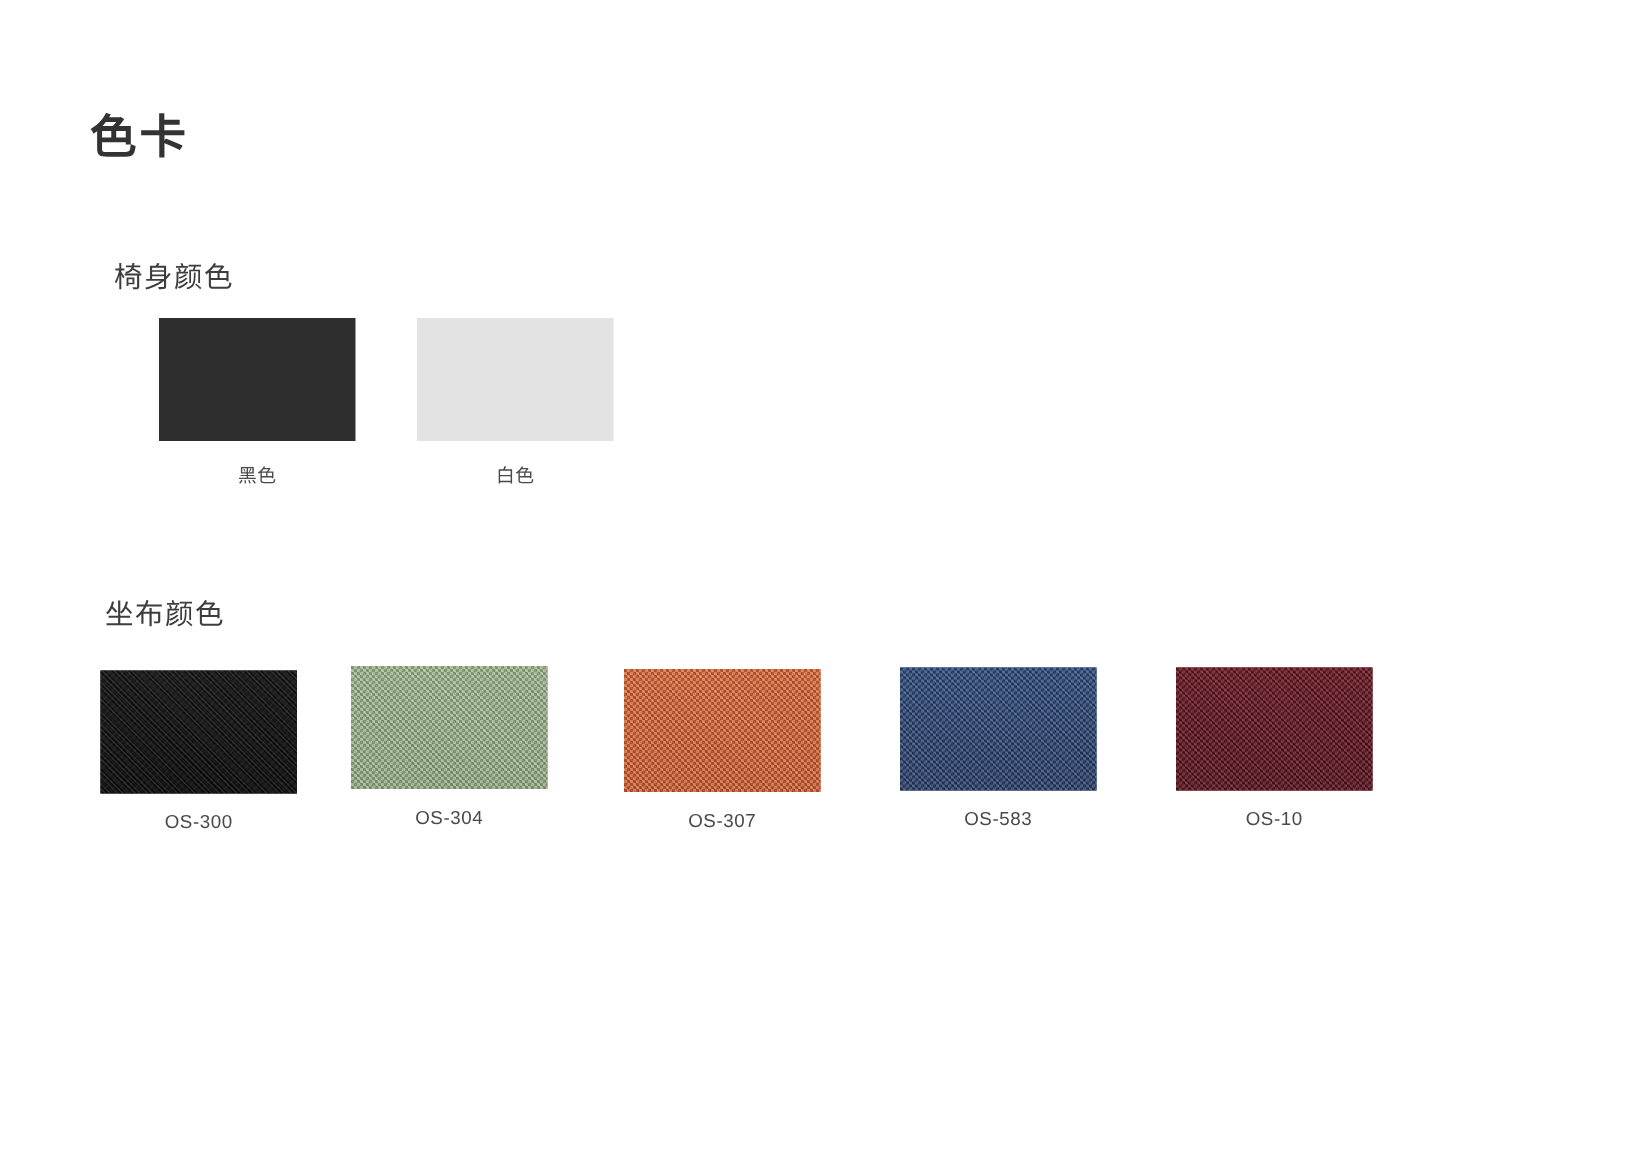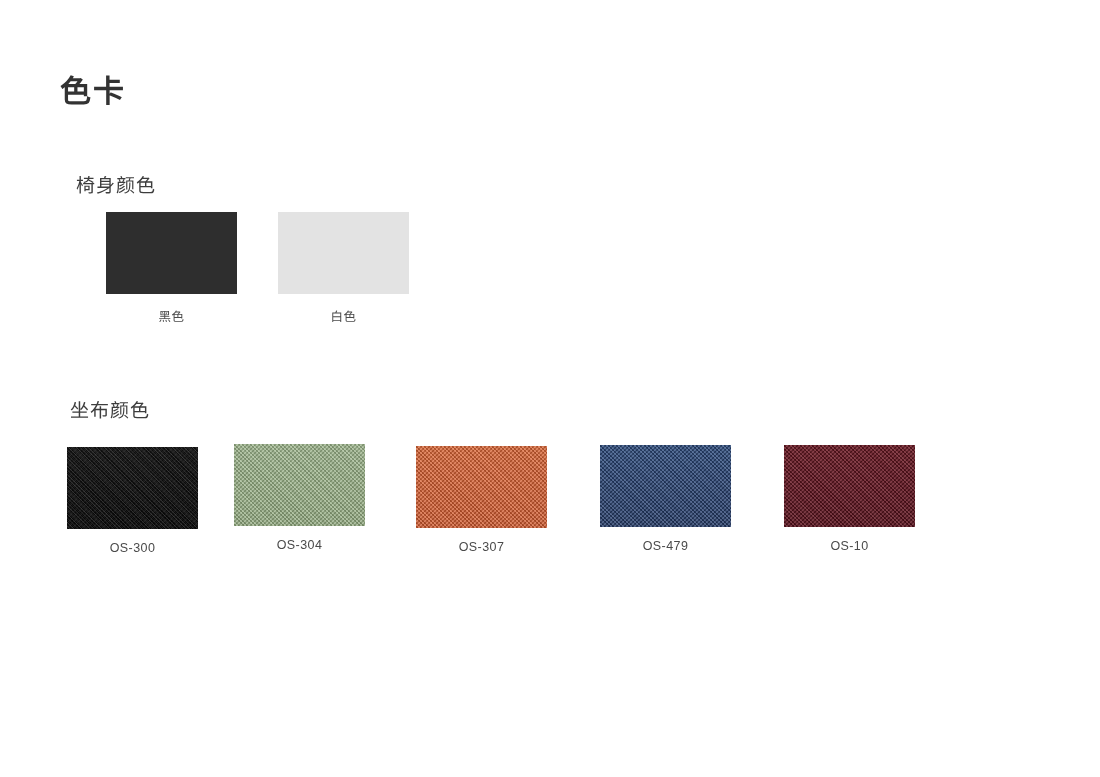"OS-479" span.swatch-label { text: OS-479 -> OS-583 }
